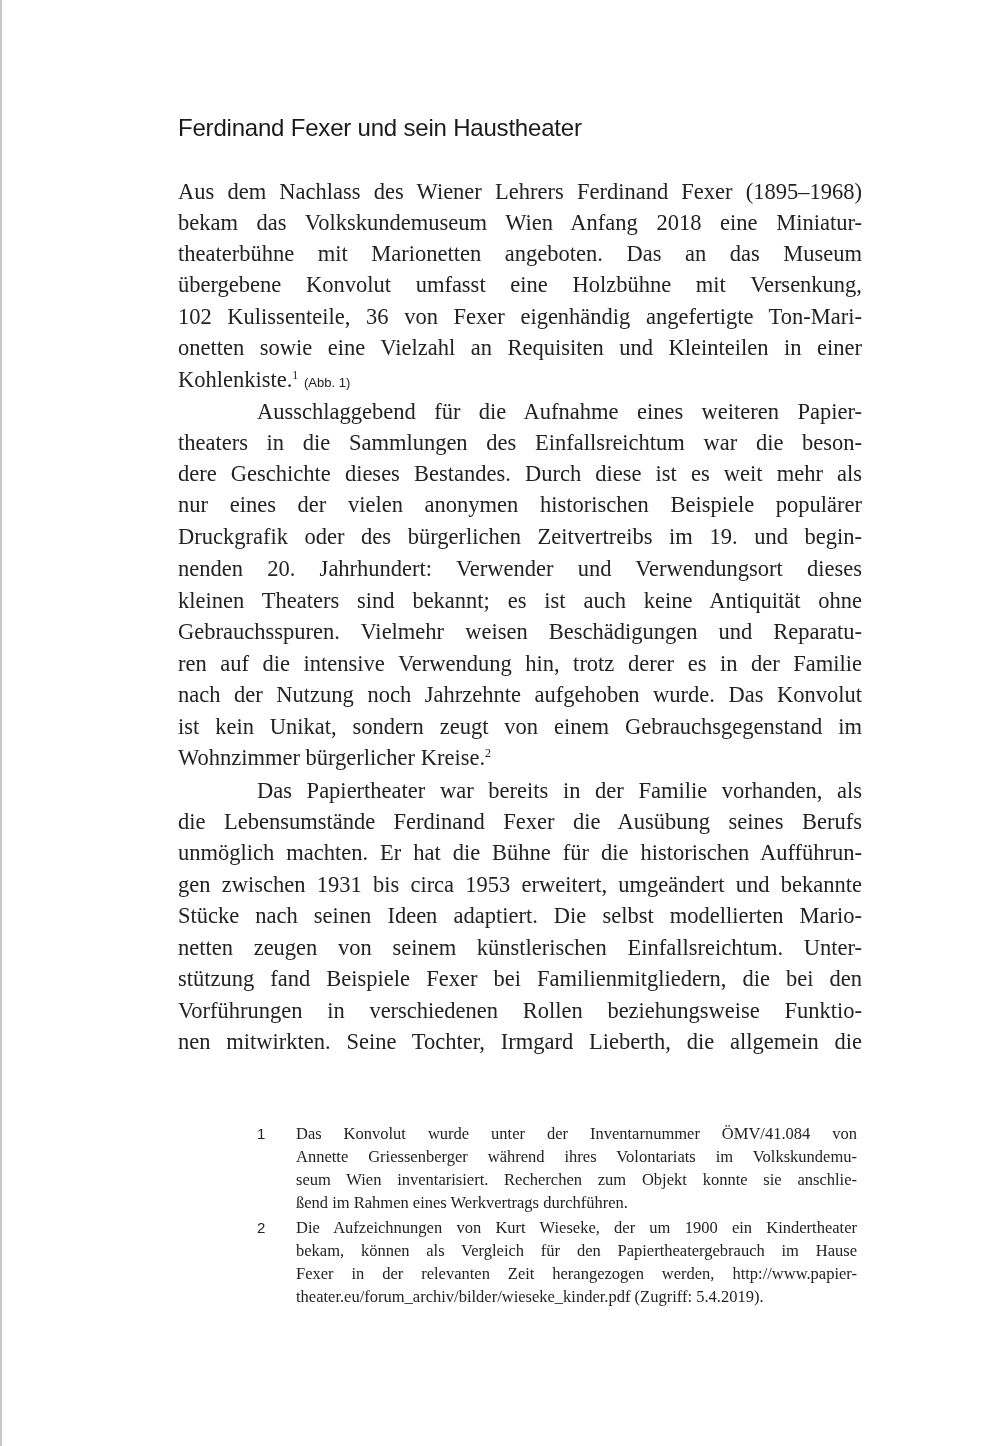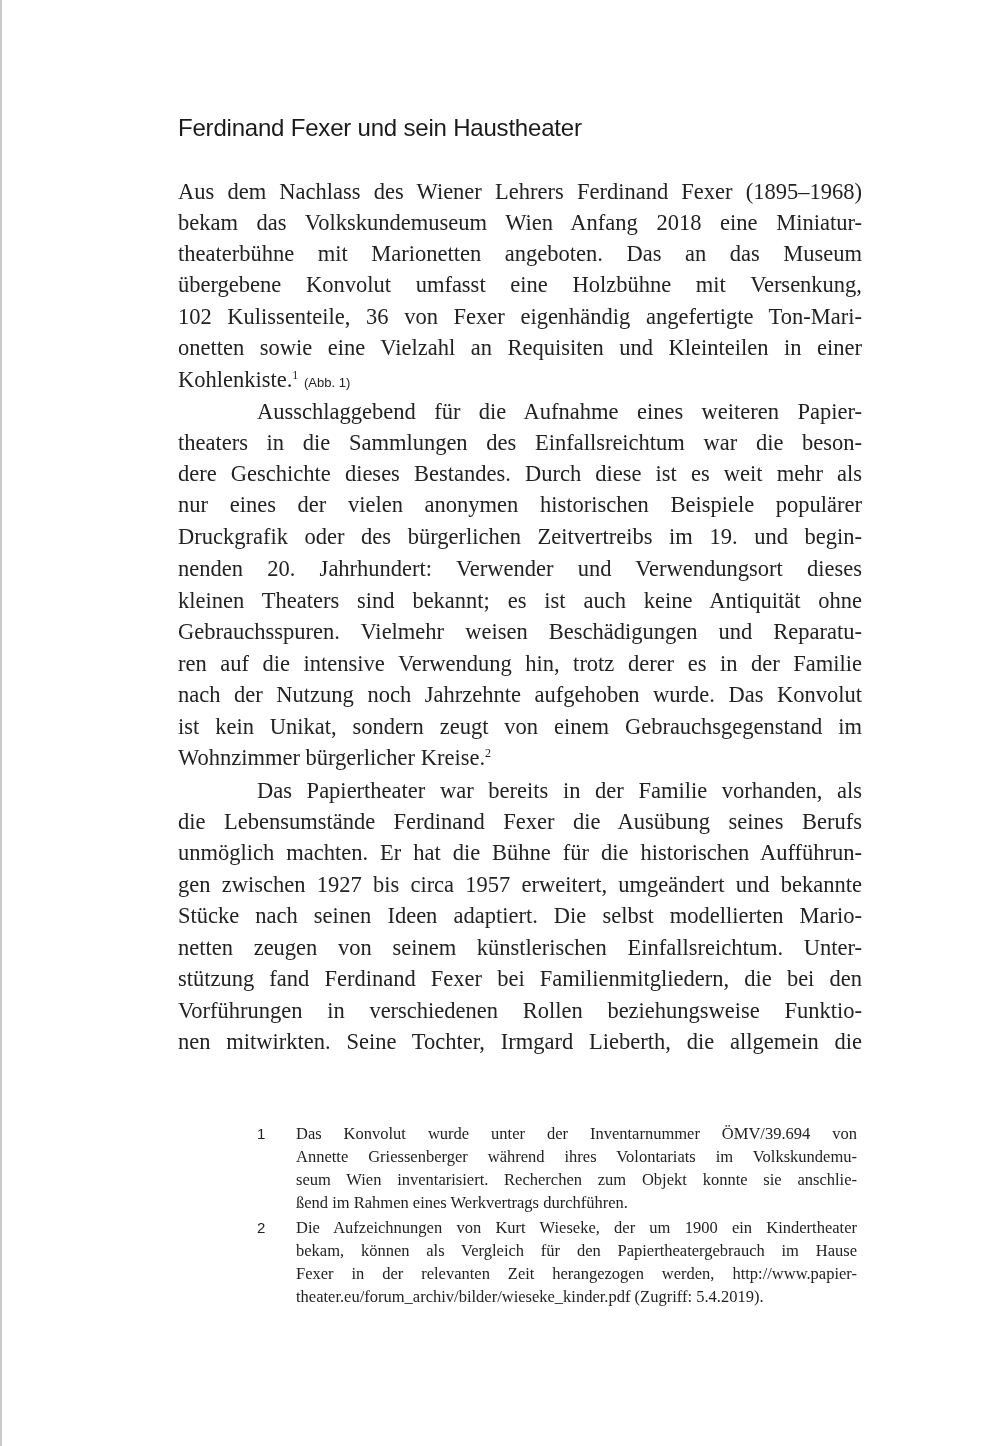"gen zwischen 1927 bis circa" div.body-line { text: 1927 bis circa 1957 -> 1931 bis circa 1953 }
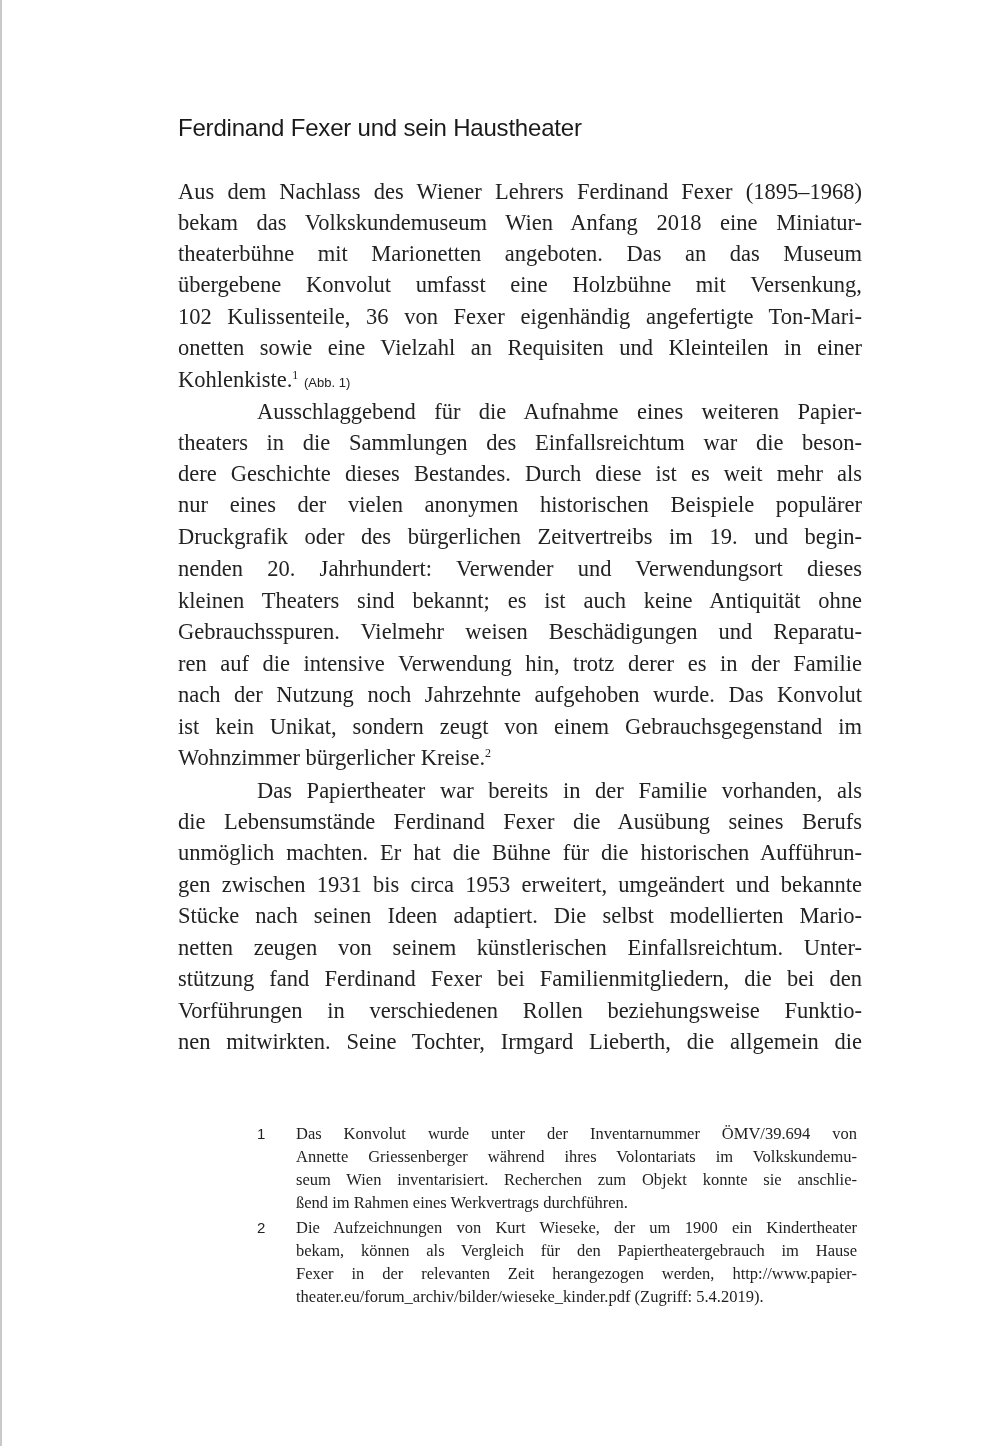"stützung fand Ferdinand Fexer bei" div.body-line { text: Ferdinand -> Beispiele }
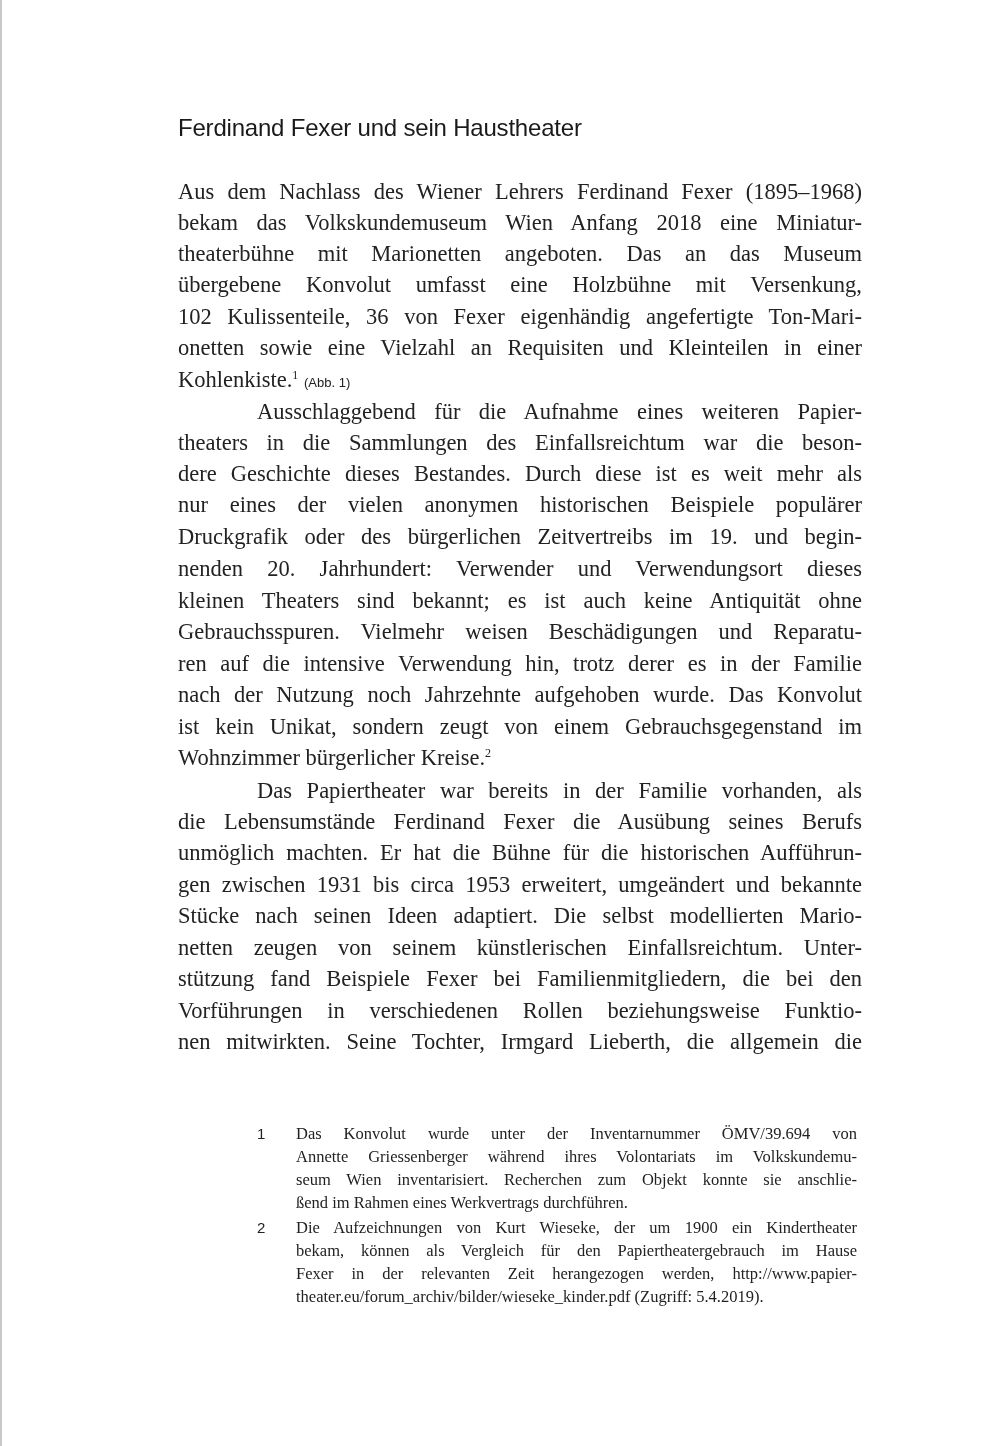"Das Konvolut wurde unter der" div.fn-line { text: ÖMV/39.694 -> ÖMV/41.084 }
